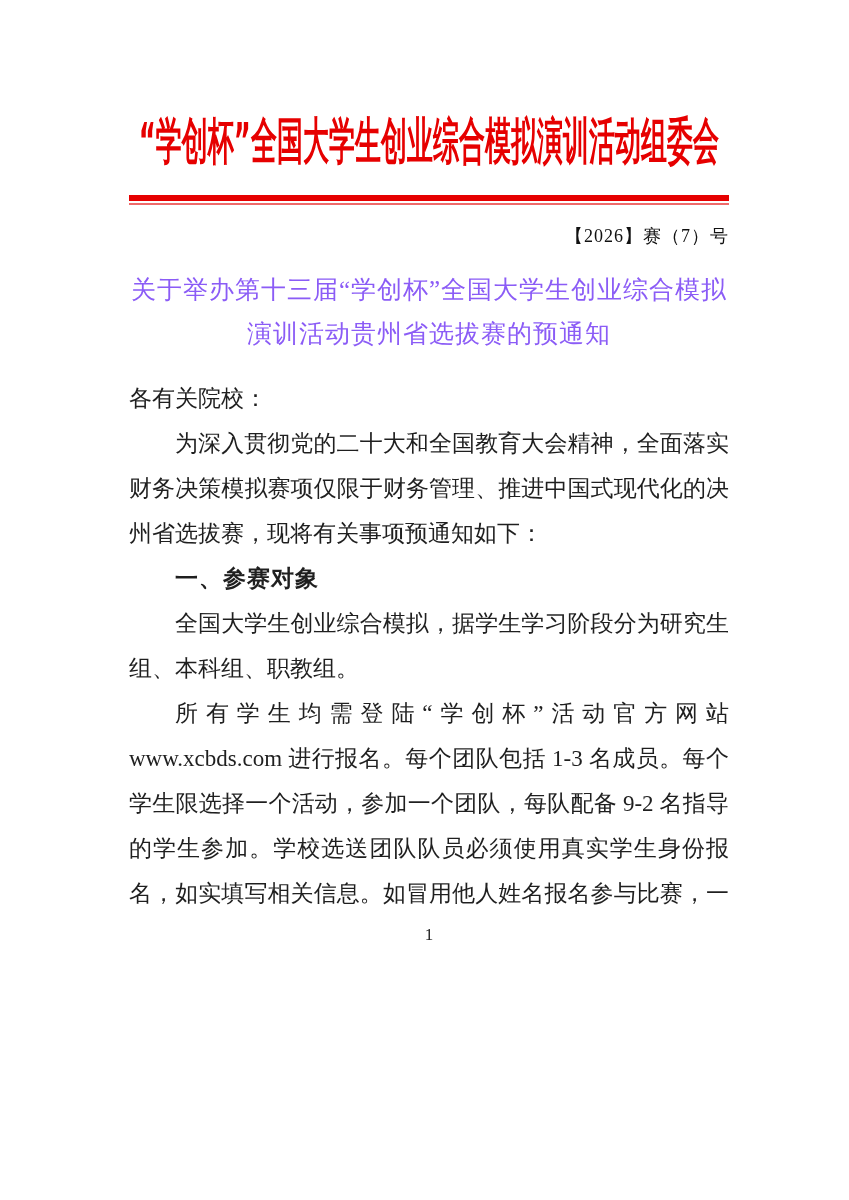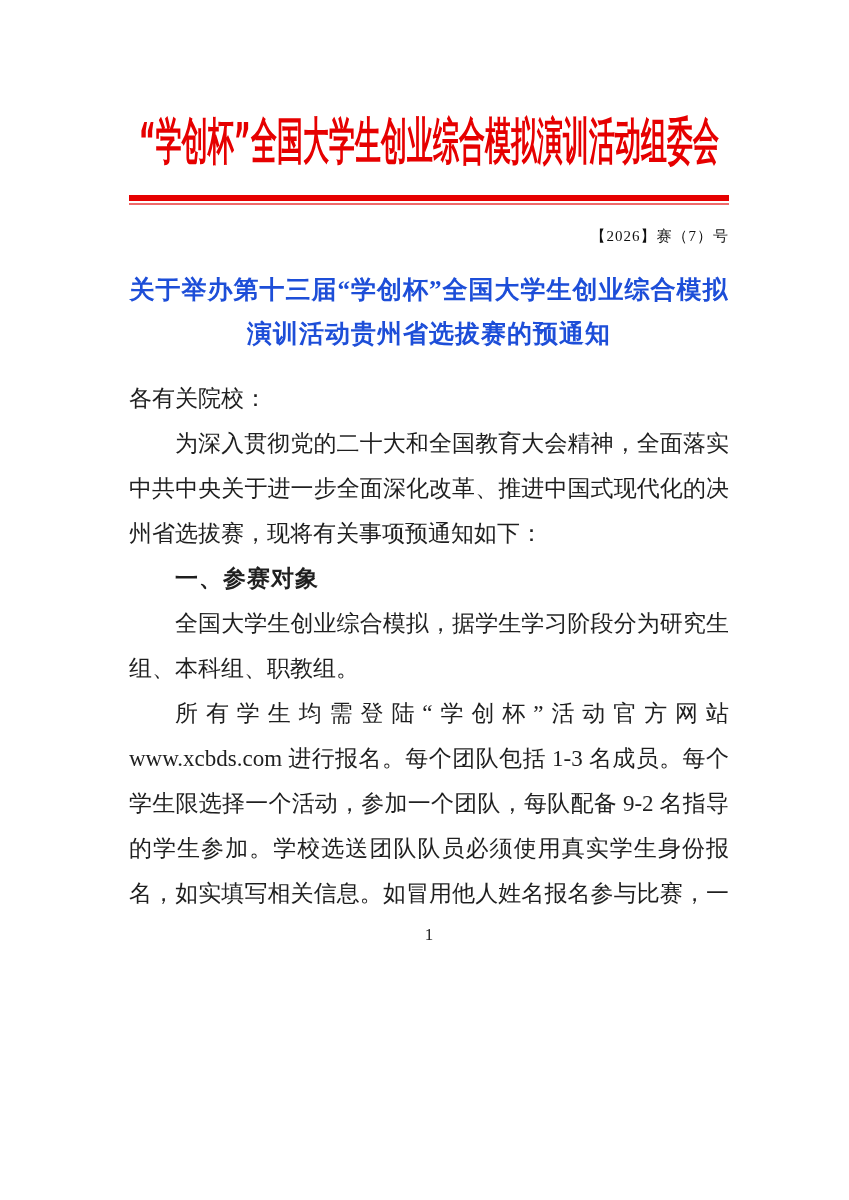"【2026】赛（7）号" .doc-number { font-size: 15px -> 18px }
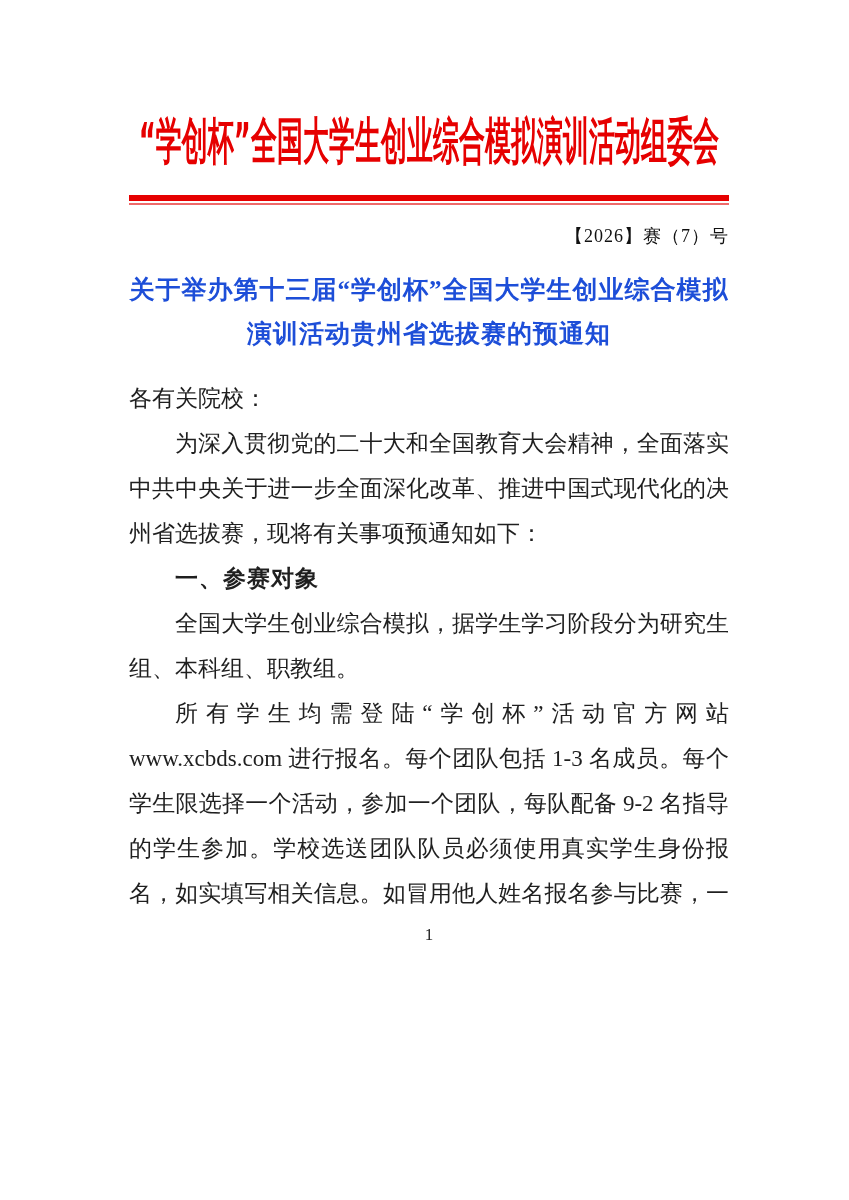"关于举办第十三届“学创杯”全国大学生创业综合模拟" .doc-title { color: #1d4ed8 -> #8b5cf6; font-weight: bold -> normal }
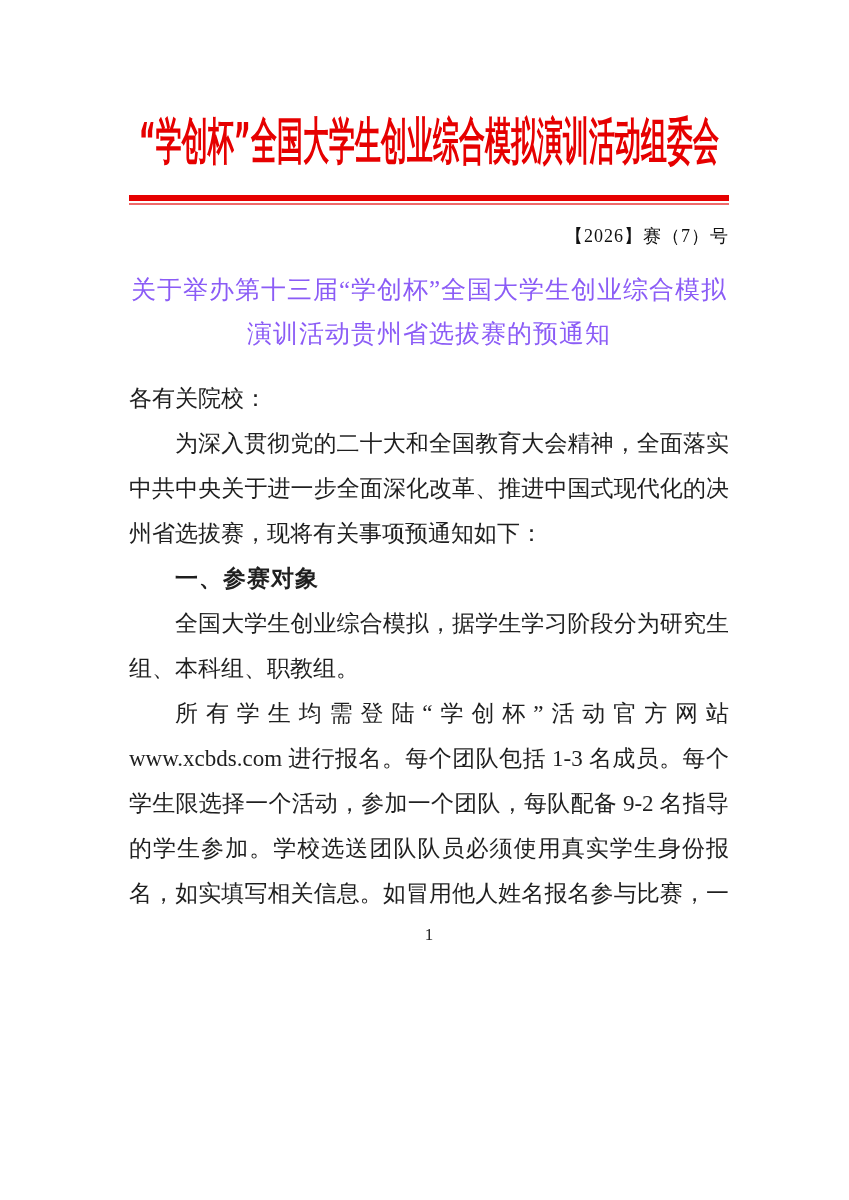"中共中央关于进一步全面深化改革、推进中国式现代化的决" div.line { text: 中共中央关于进一步全面深化改革 -> 财务决策模拟赛项仅限于财务管理 }
